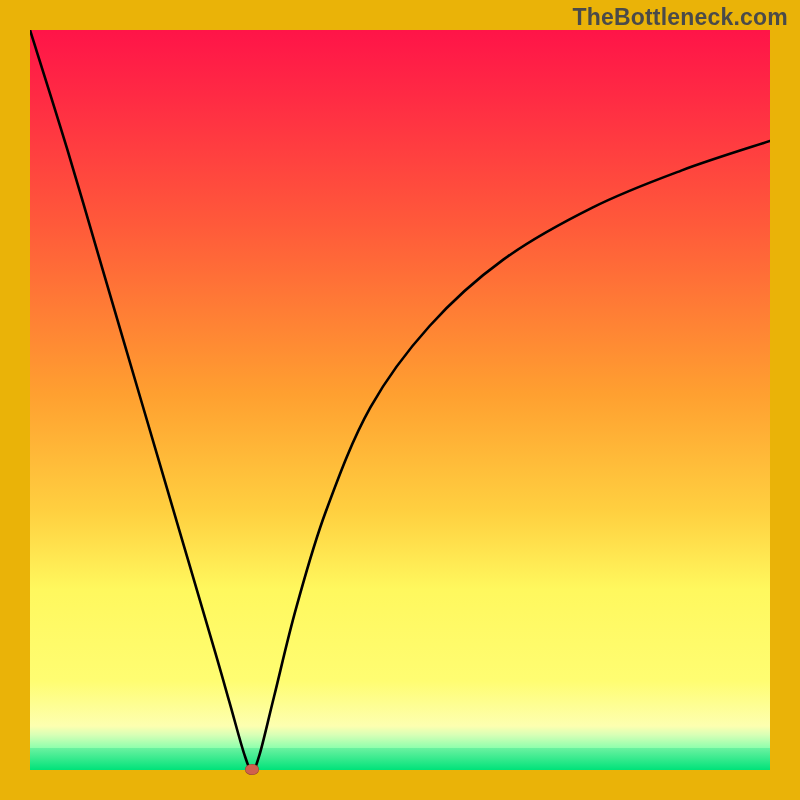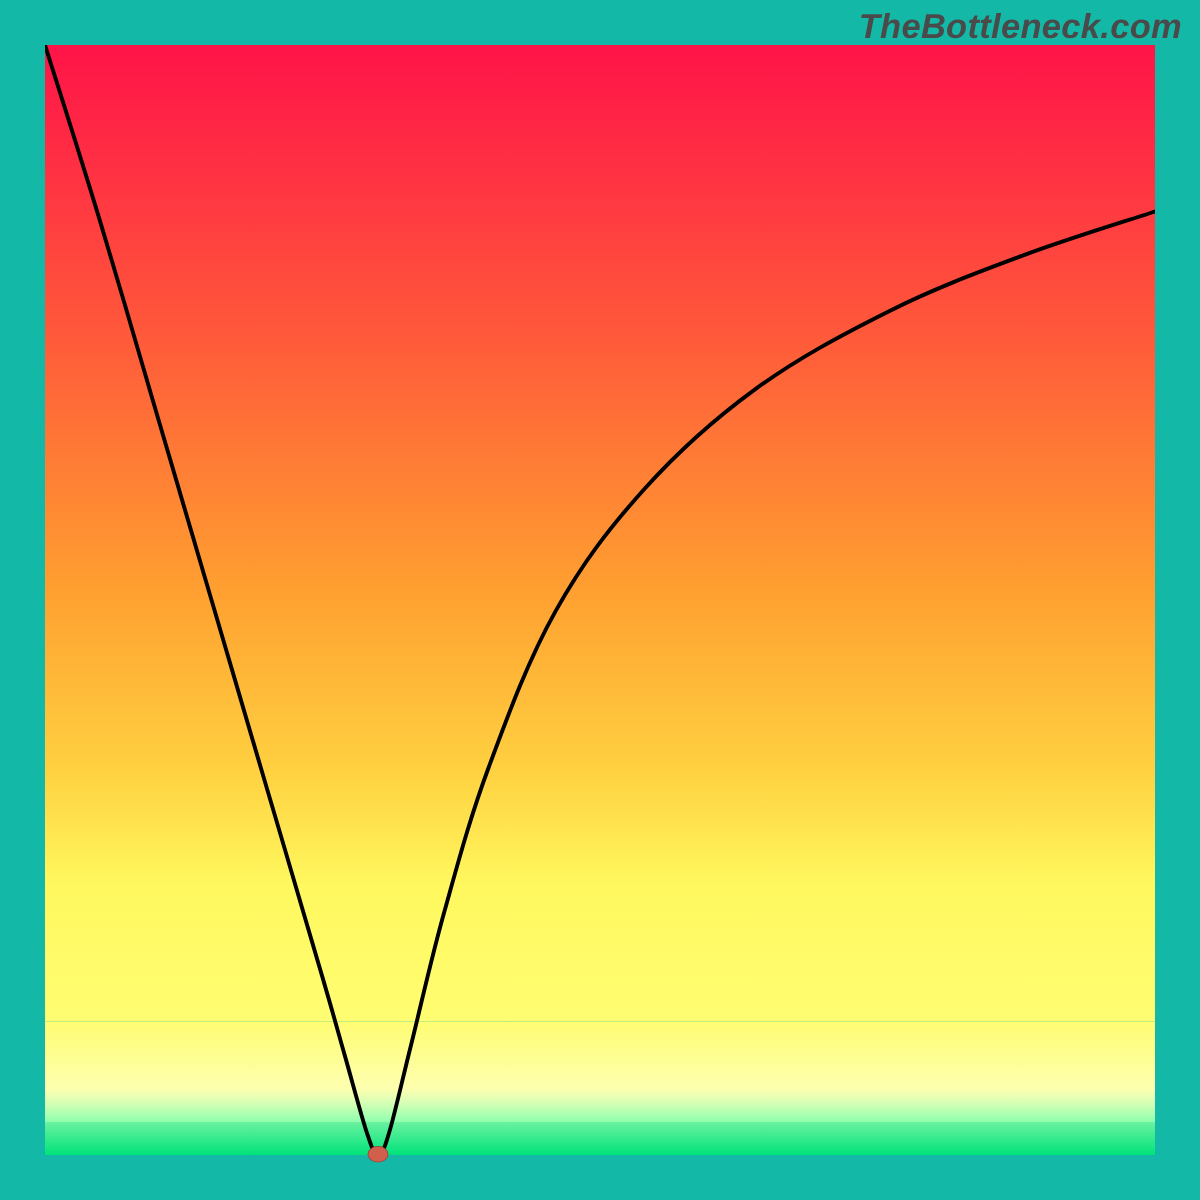"TheBottleneck.com" .outer { background: #14b8a6 -> #eab308; font-style: italic -> none }
